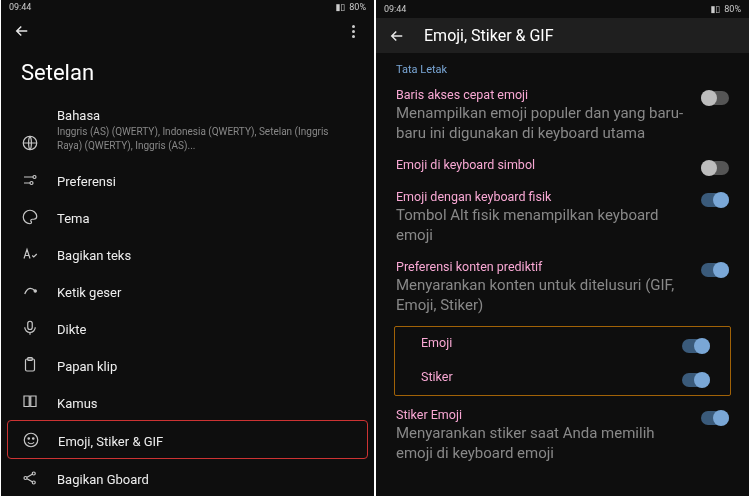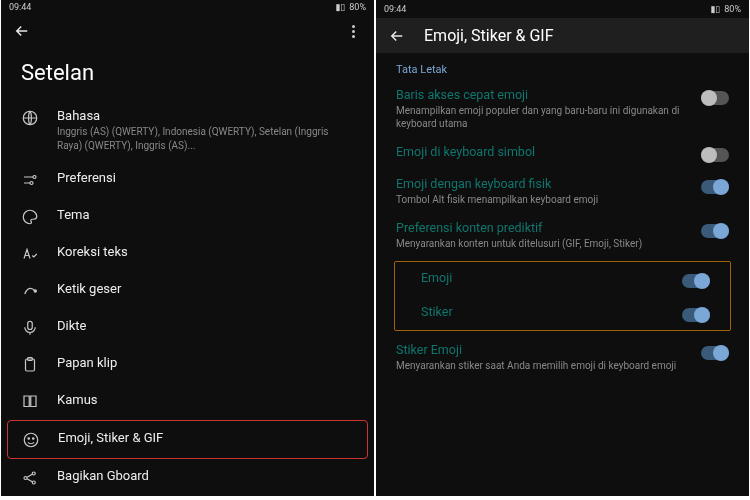"Baris akses cepat emoji" .setting .s-title { color: #0f766e -> #f9a8d4 }
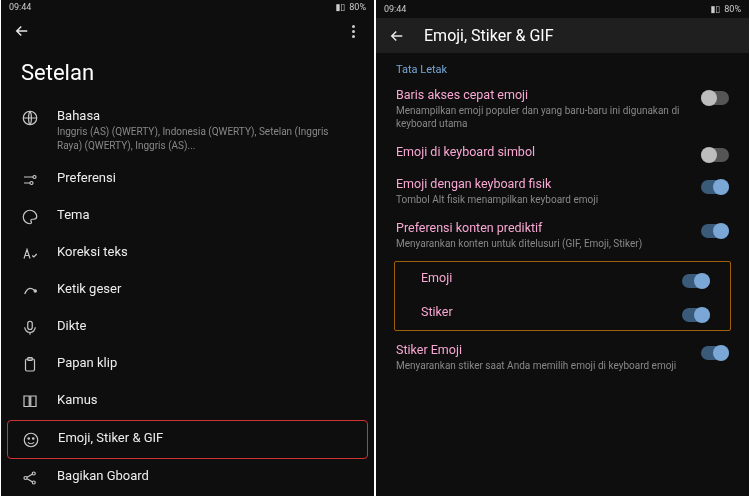"Bahasa" .row { align-items: flex-start -> flex-end }
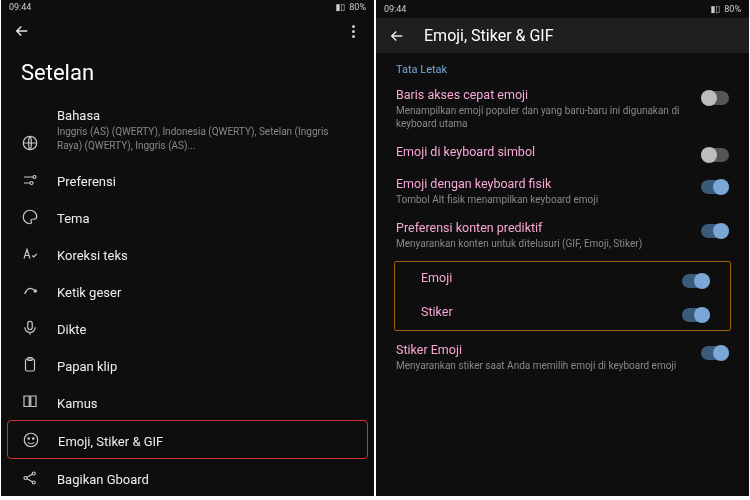"Menampilkan emoji populer dan yang" .setting .s-desc { font-size: 10px -> 15px }
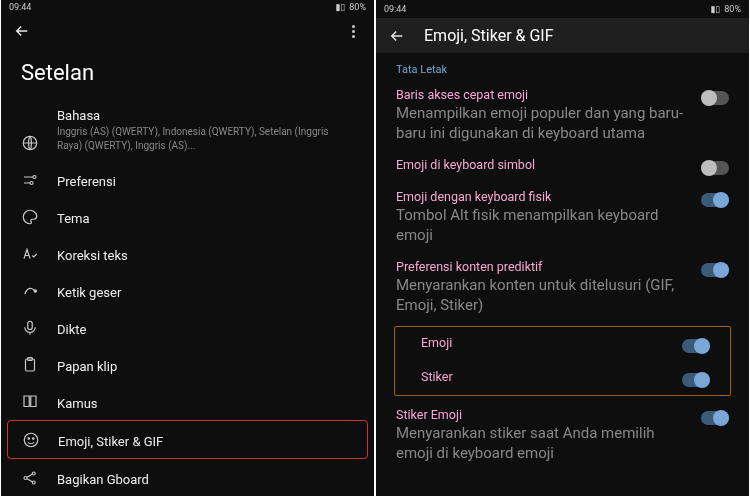"Koreksi teks" div.row-title { text: Koreksi -> Bagikan }
